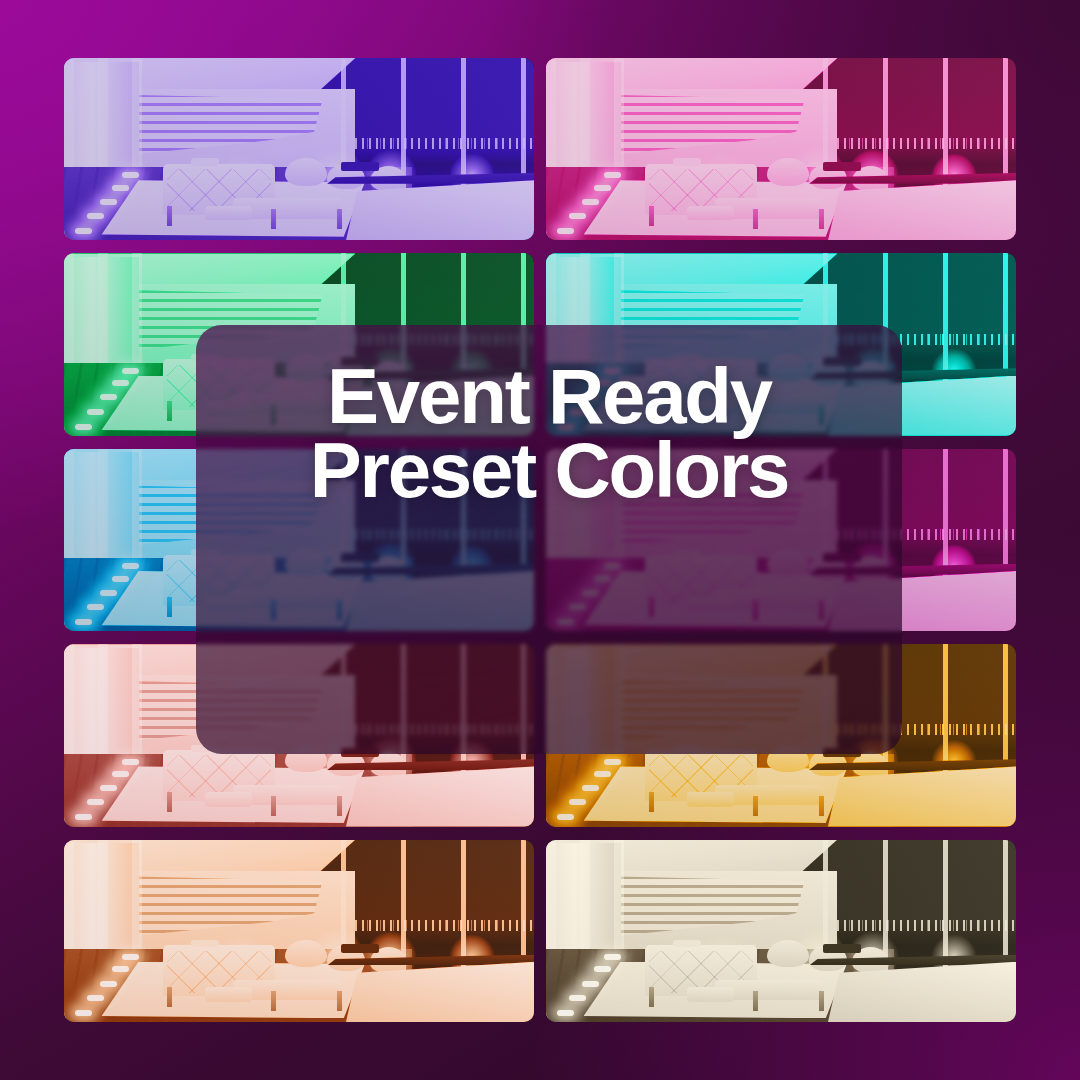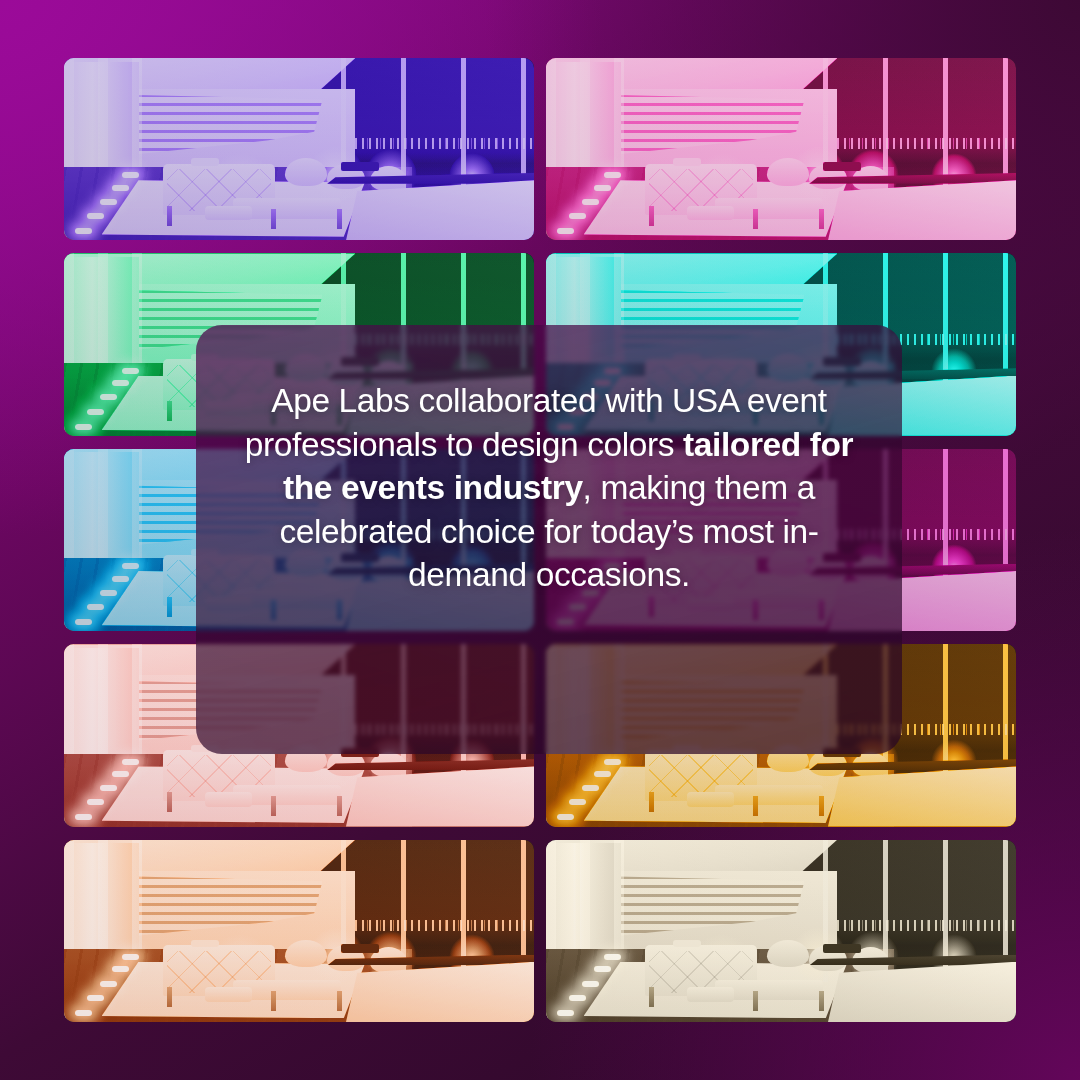"Event Ready" h1 { html: none -> <h1>Event Ready Preset Colors</h1> }
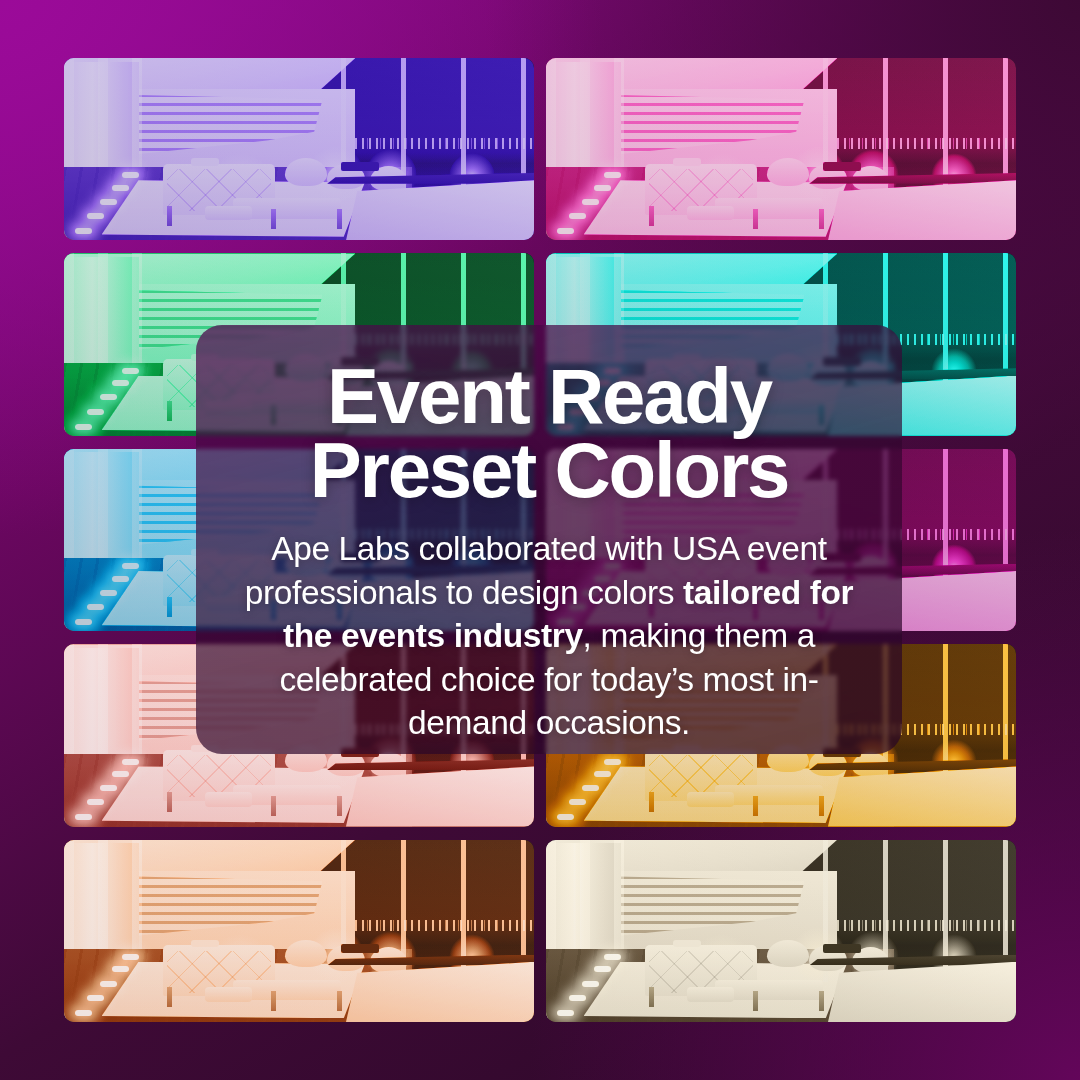"Ape Labs collaborated with USA" p { html: <p> <span>Ape Labs collaborated with USA event professionals to design colors </span><b>tailored for the events industry</b><span>, making them a celebrated choice for today’s most in-demand occasions.</span> </p> -> none }
